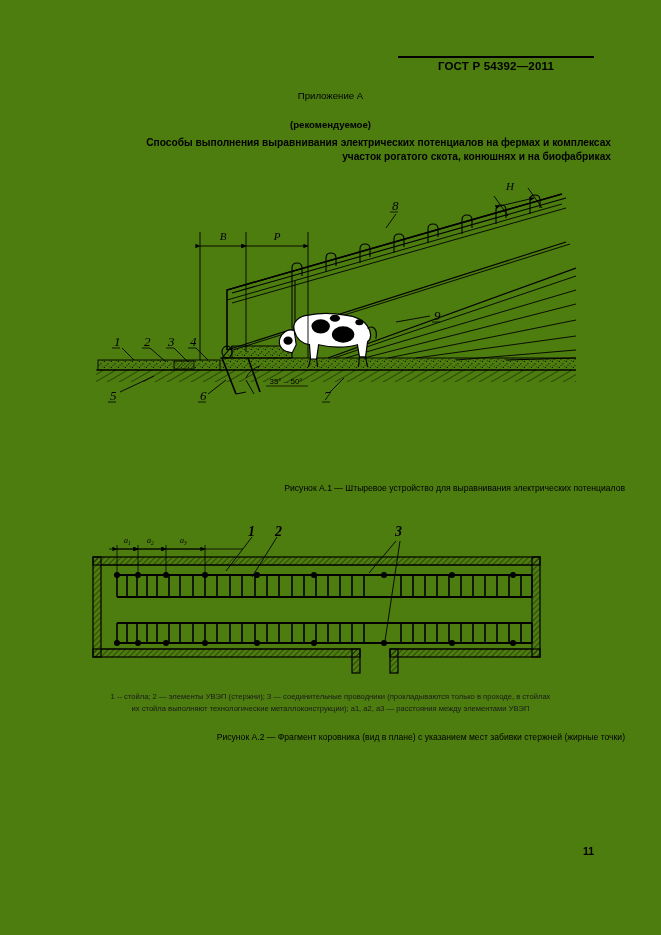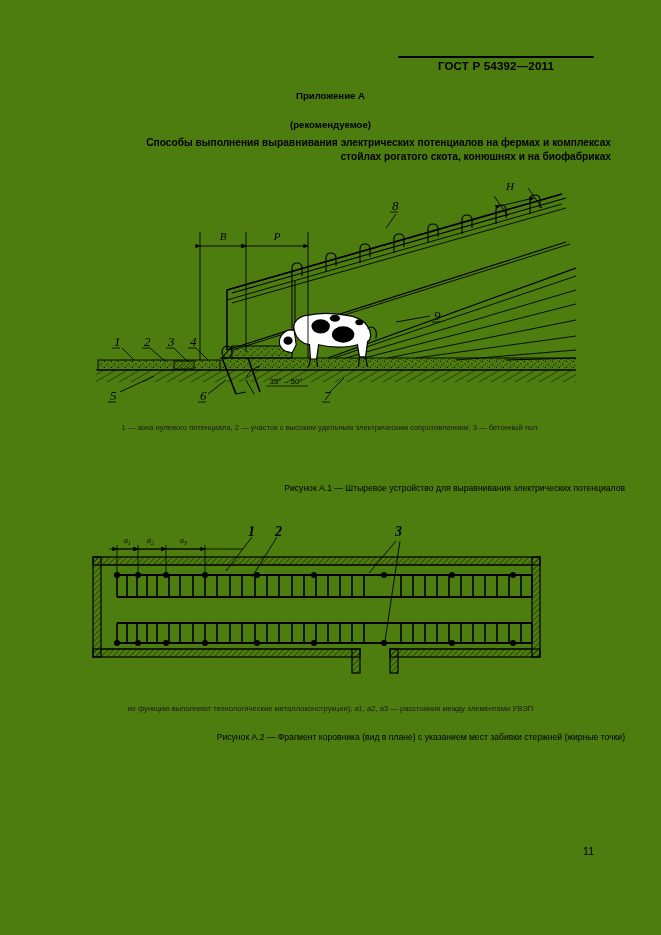"Приложение А" .annex-line { font-weight: bold -> normal }
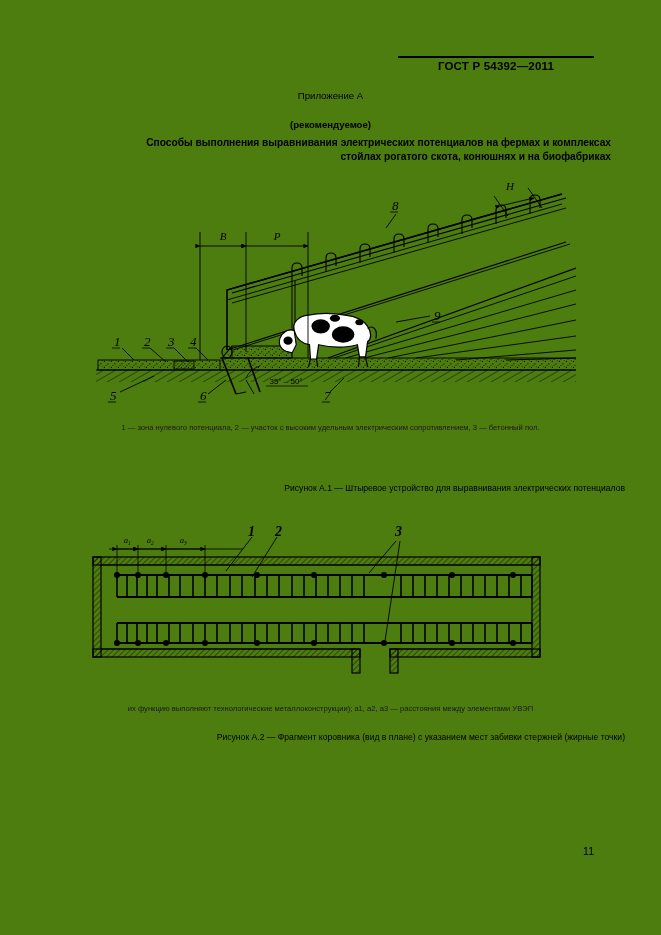"стойлах рогатого скота, конюшнях и" div.doc-title { text: стойлах -> участок }
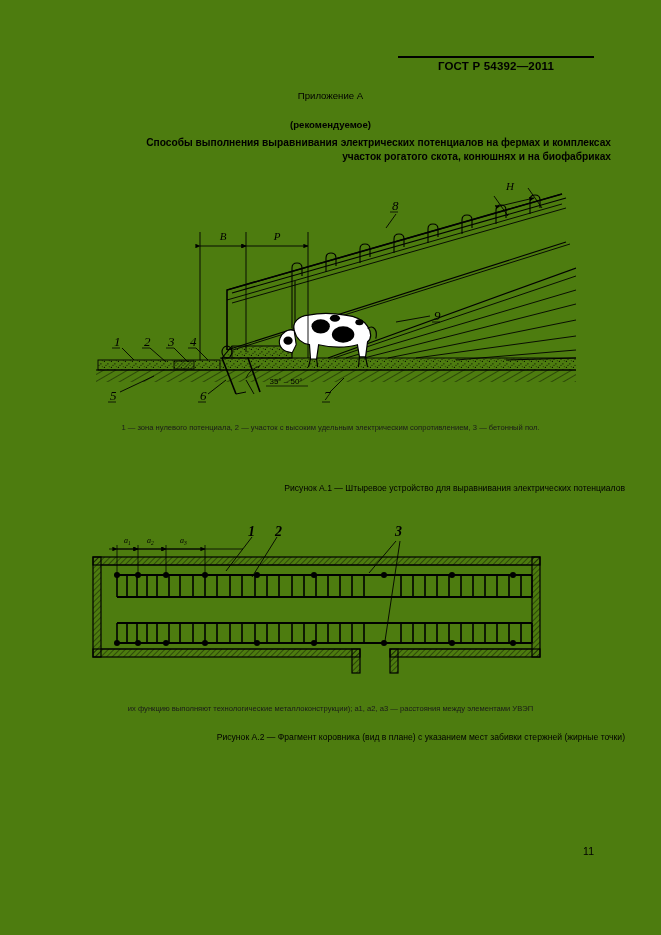"1 — зона нулевого потенциала," div.legend { html: <div>1 — зона нулевого потенциала, 2 — участок с высоким удельным электрическим сопротивлением, 3 — бетонный пол.</div> -> none }
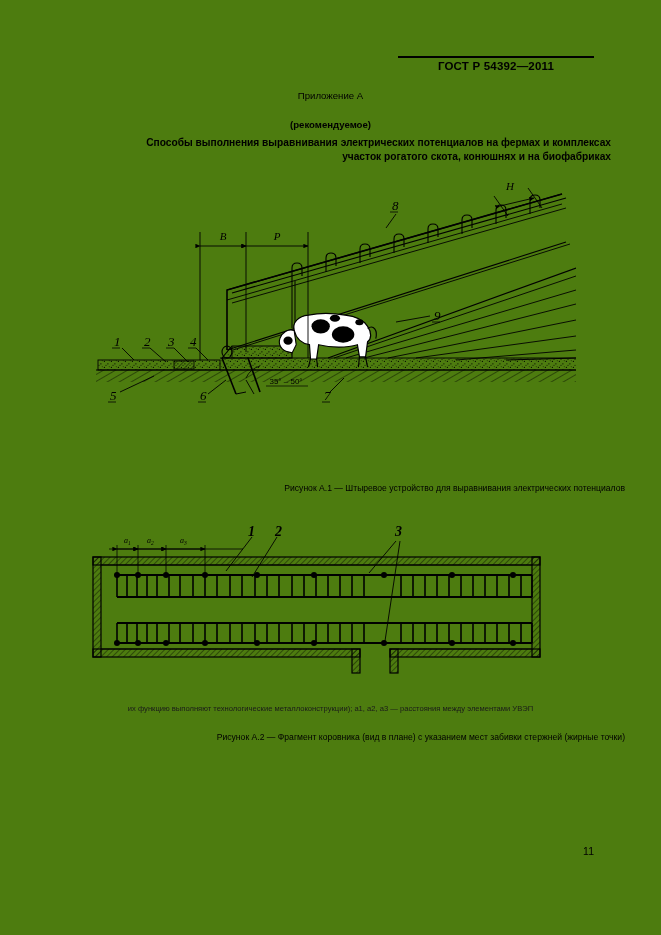"1 -- стойла; 2 —" div.legend { html: none -> <div>1 -- стойла; 2 — элементы УВЭП (стержни); 3 — соединительные проводники (прокладываются только в проходе, в стойлах</div> }
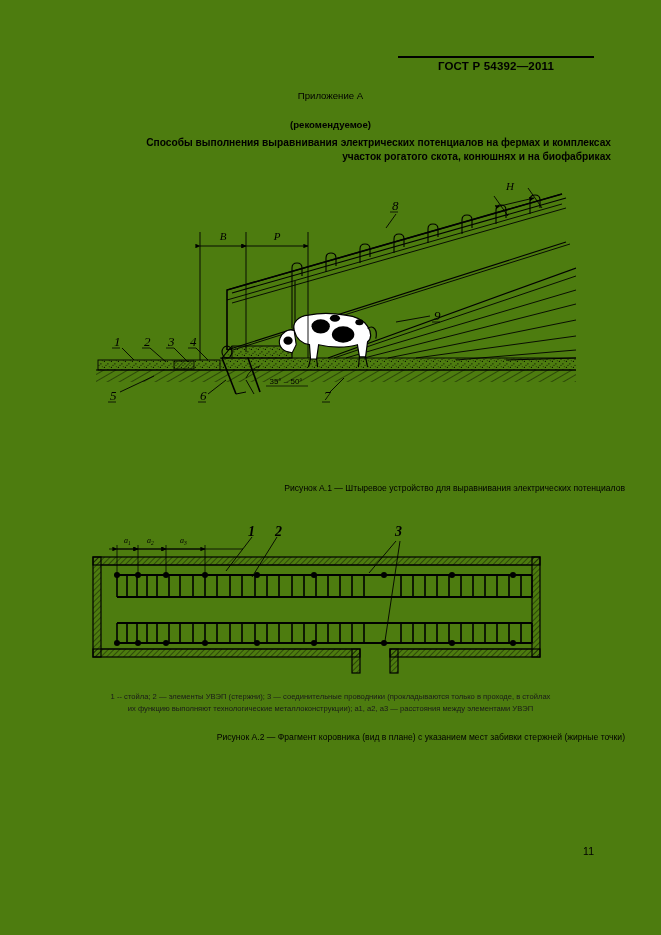"их функцию выполняют технологические" div.legend { text: функцию -> стойла }
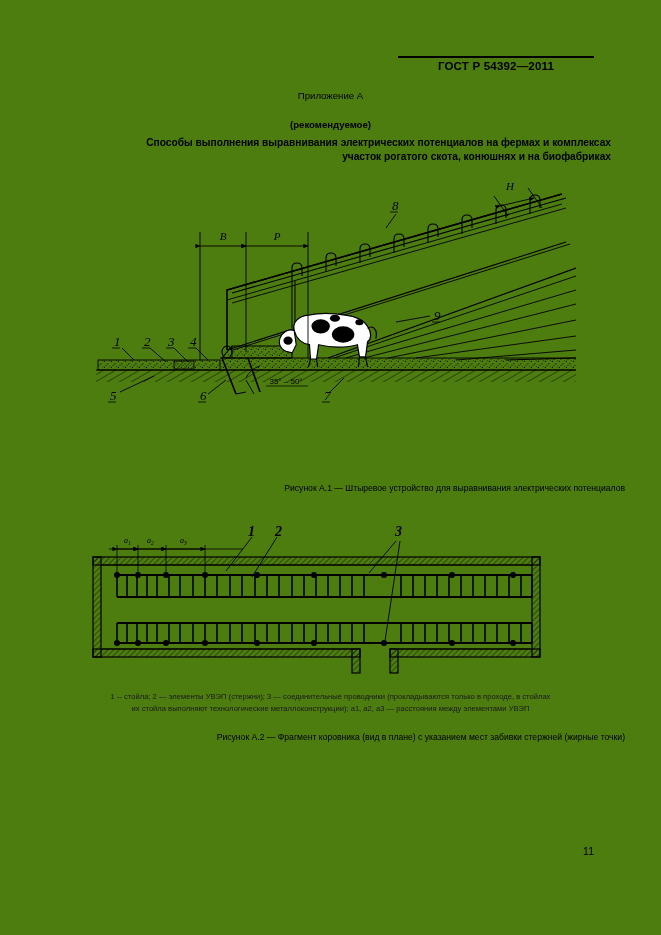"11" .page-no { font-weight: normal -> bold }
